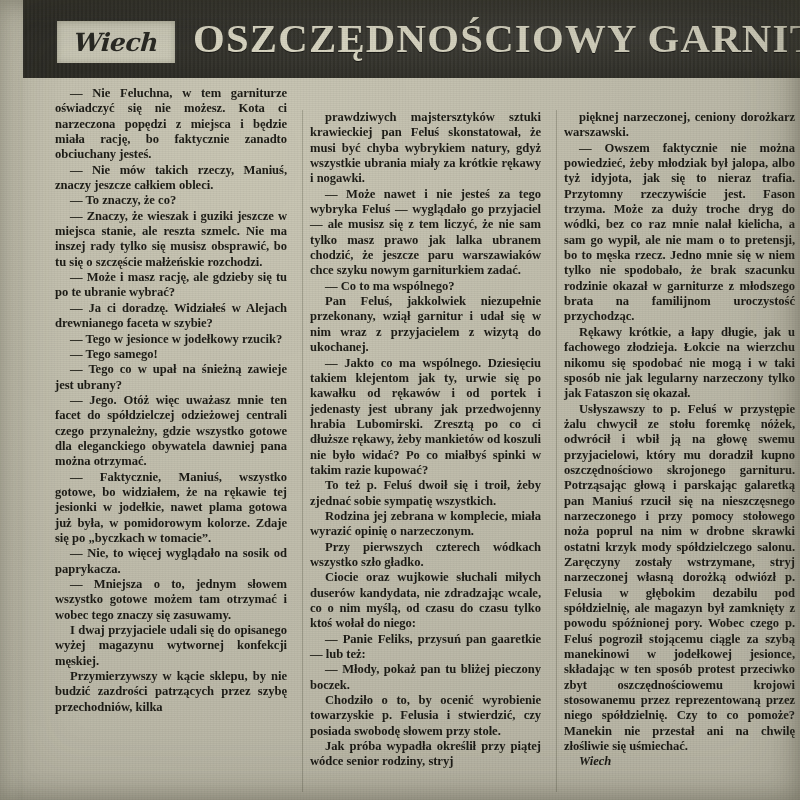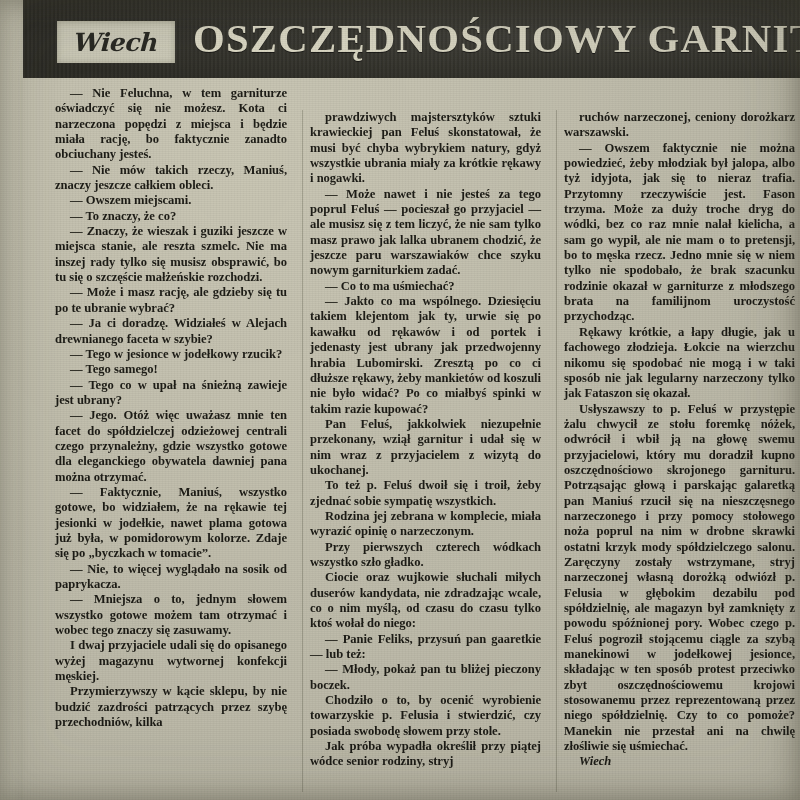"ruchów narzeczonej, ceniony dorożkarz" p { text: ruchów -> pięknej }
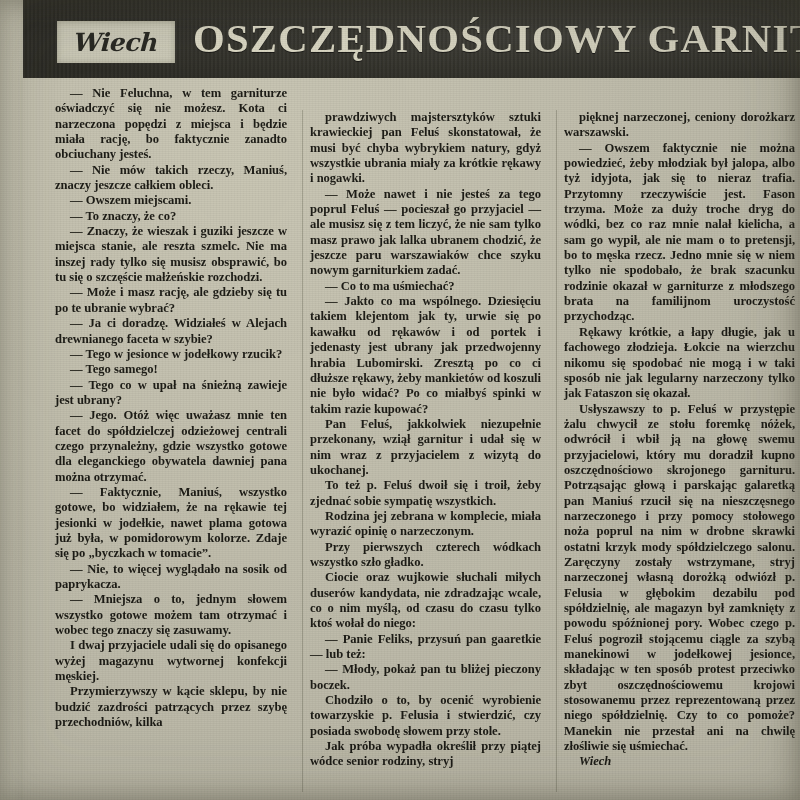"— Owszem miejscami." p { html: <p>— Owszem miejscami.</p> -> none }
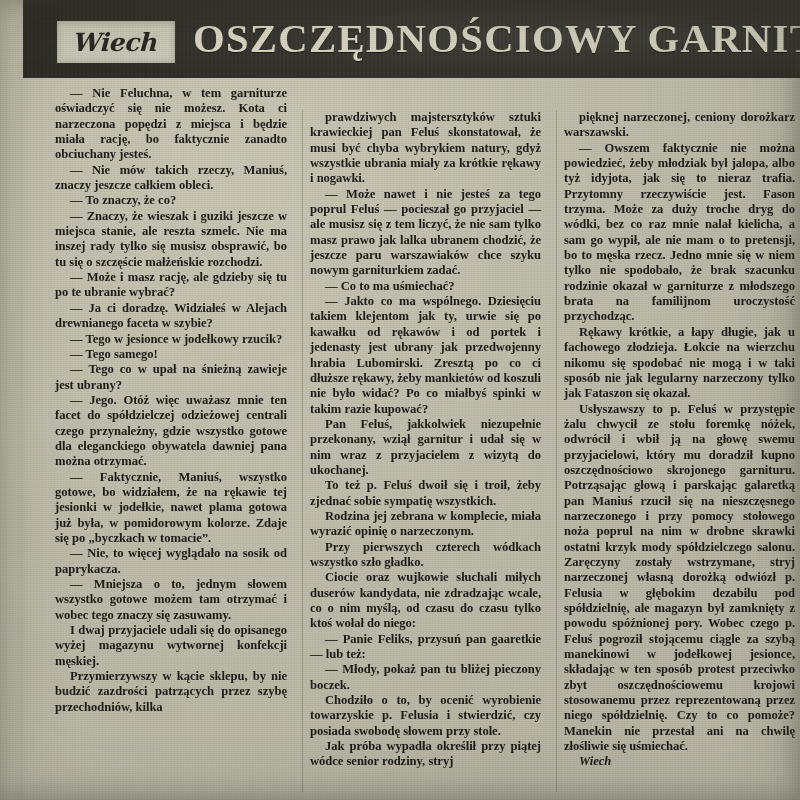"— Może nawet i nie" p { text: poprul Feluś — pocieszał -> wybryka Feluś — wyglądało }
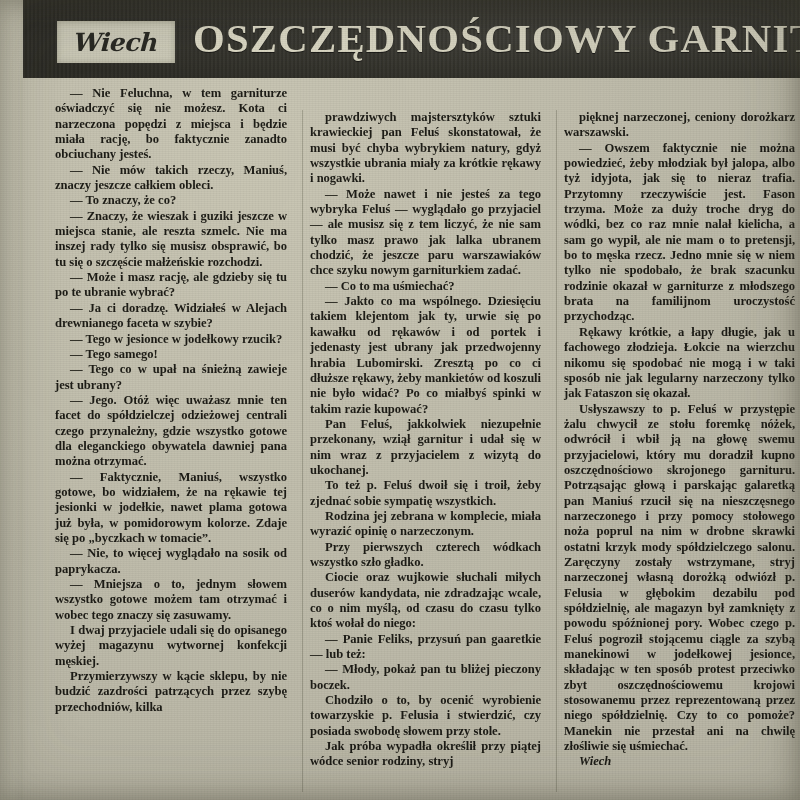"— Co to ma uśmiechać?" p { text: uśmiechać -> wspólnego }
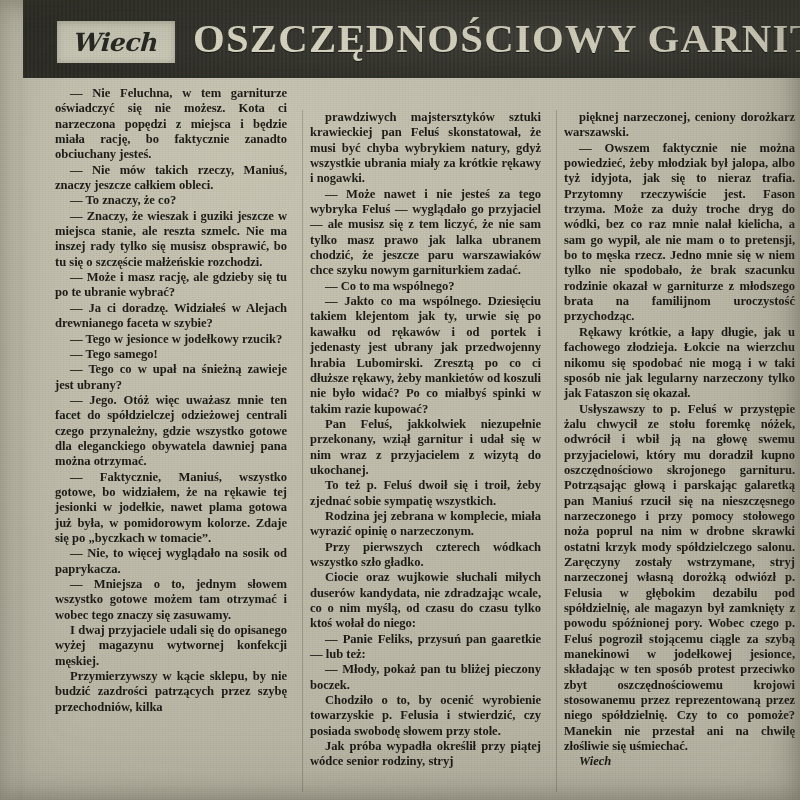"— Jakto co ma wspólnego." p { order: before "Pan Feluś, jakkolwiek niezupełnie" -> after "Pan Feluś, jakkolwiek niezupełnie" }
